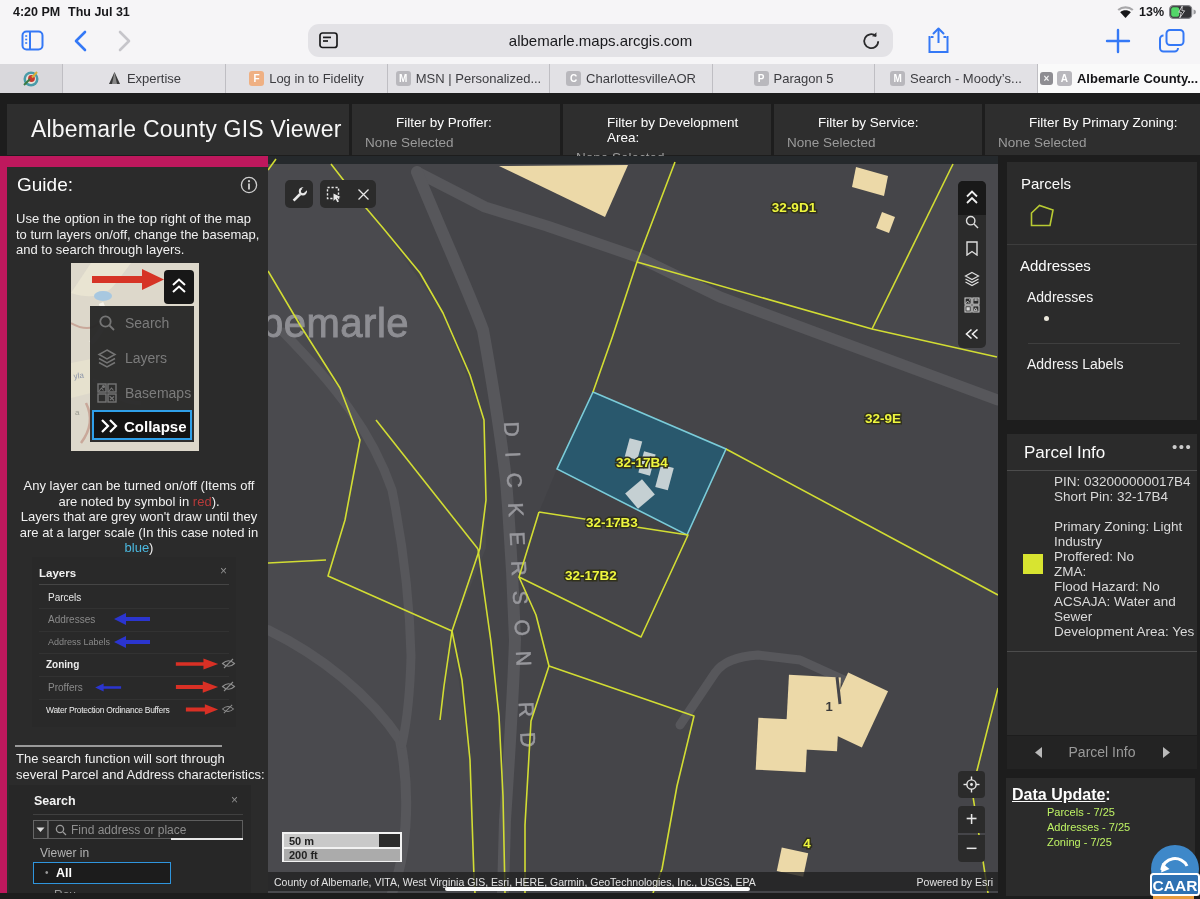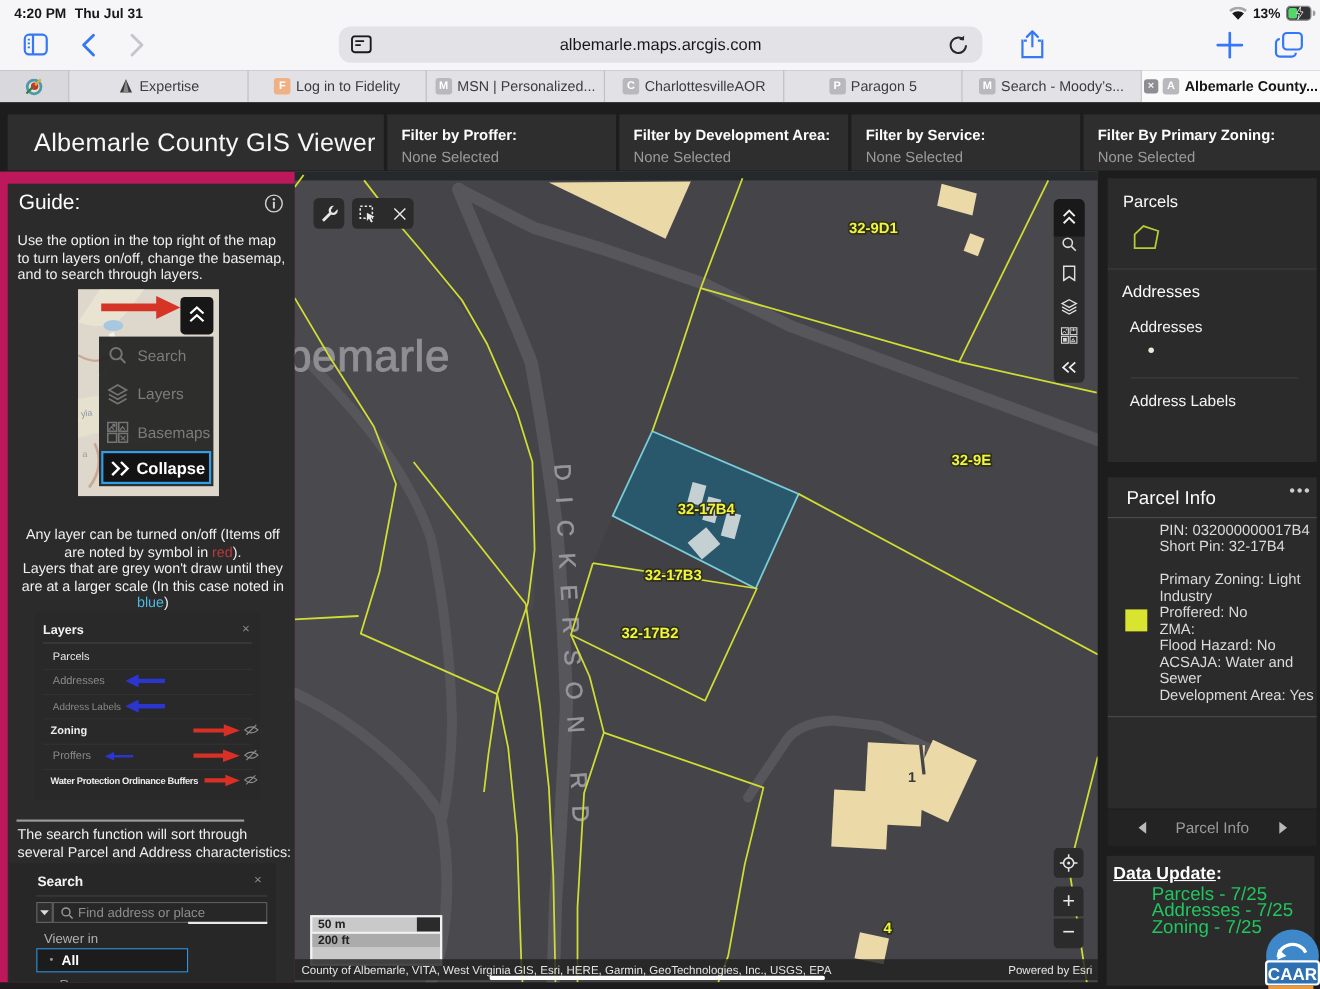"Filter by Proffer:" .hbox .flabel { font-weight: bold -> normal; margin-left: none -> 31px }
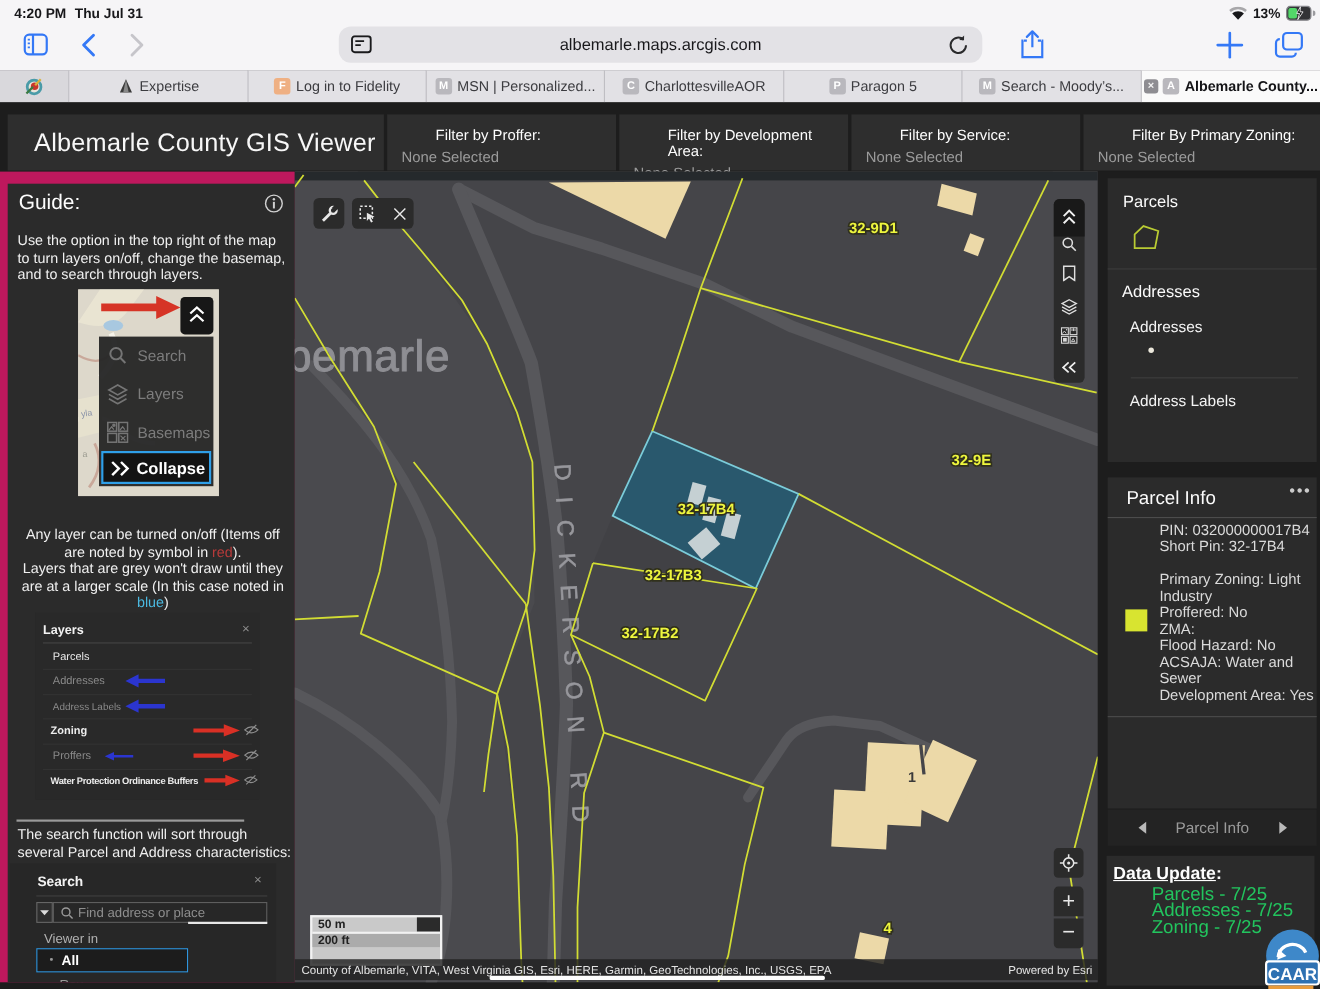"Water Protection Ordinance Buffers" div.abs { font-weight: bold -> normal }
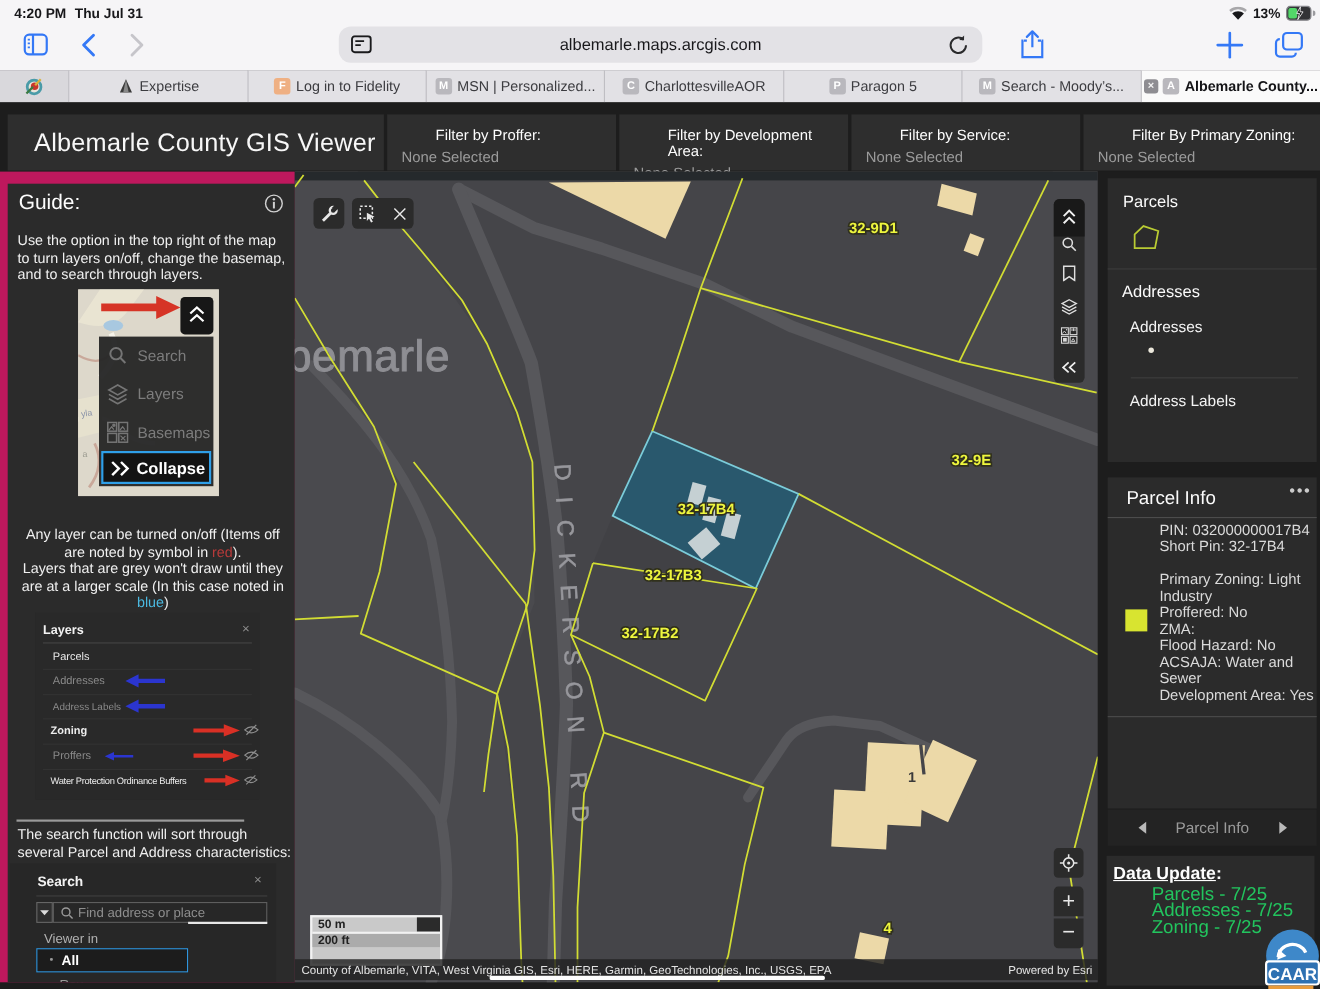"Parcels - 7/25" div.abs { color: #22c55e -> #bef264; font-size: 17px -> 11px }
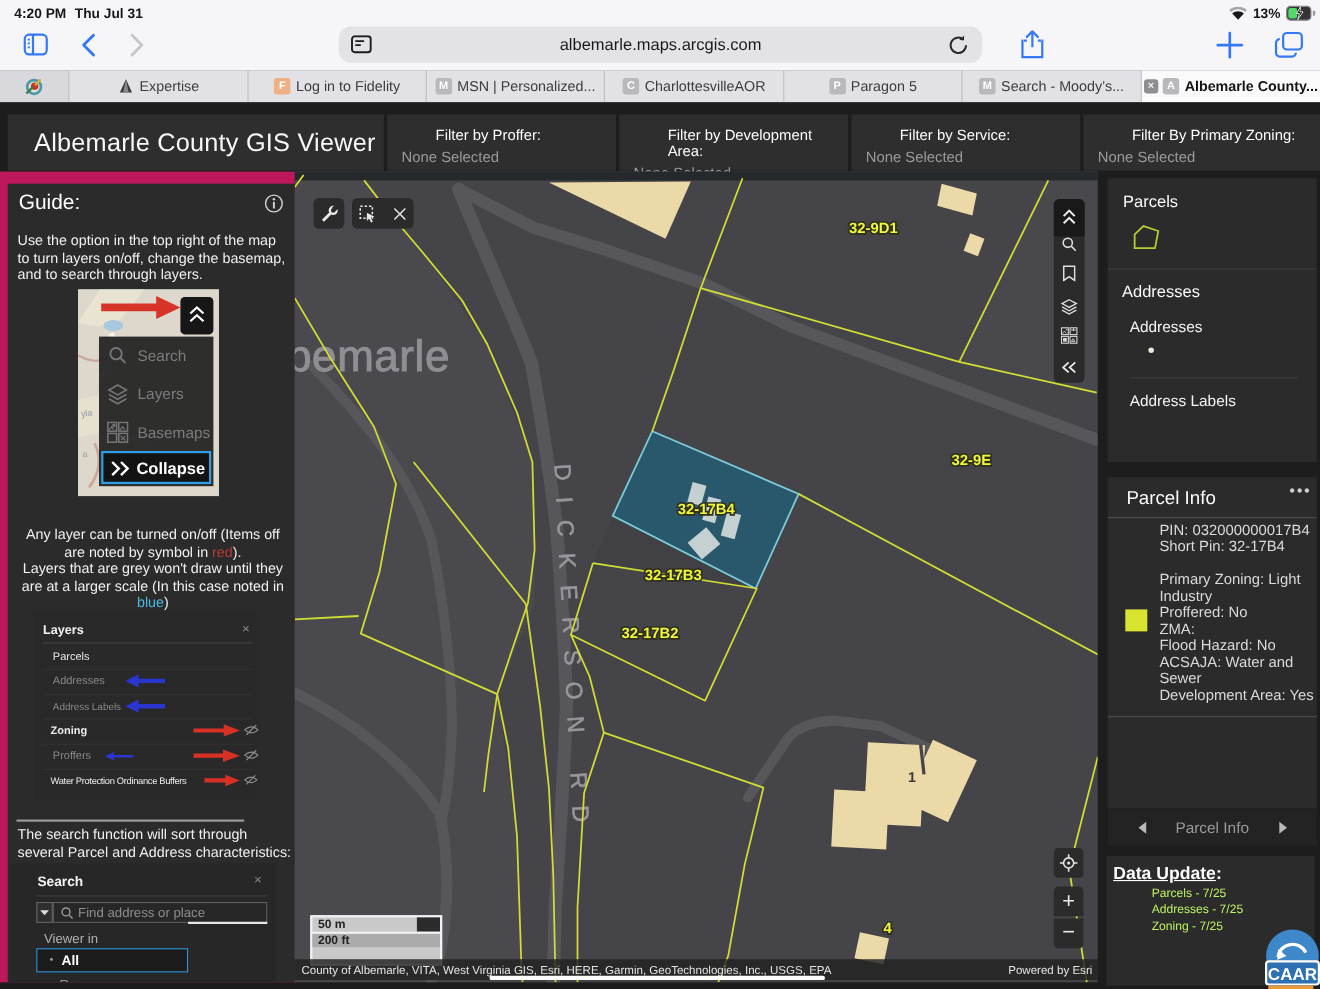"50 m" div.abs { height: 46px -> 30px }
